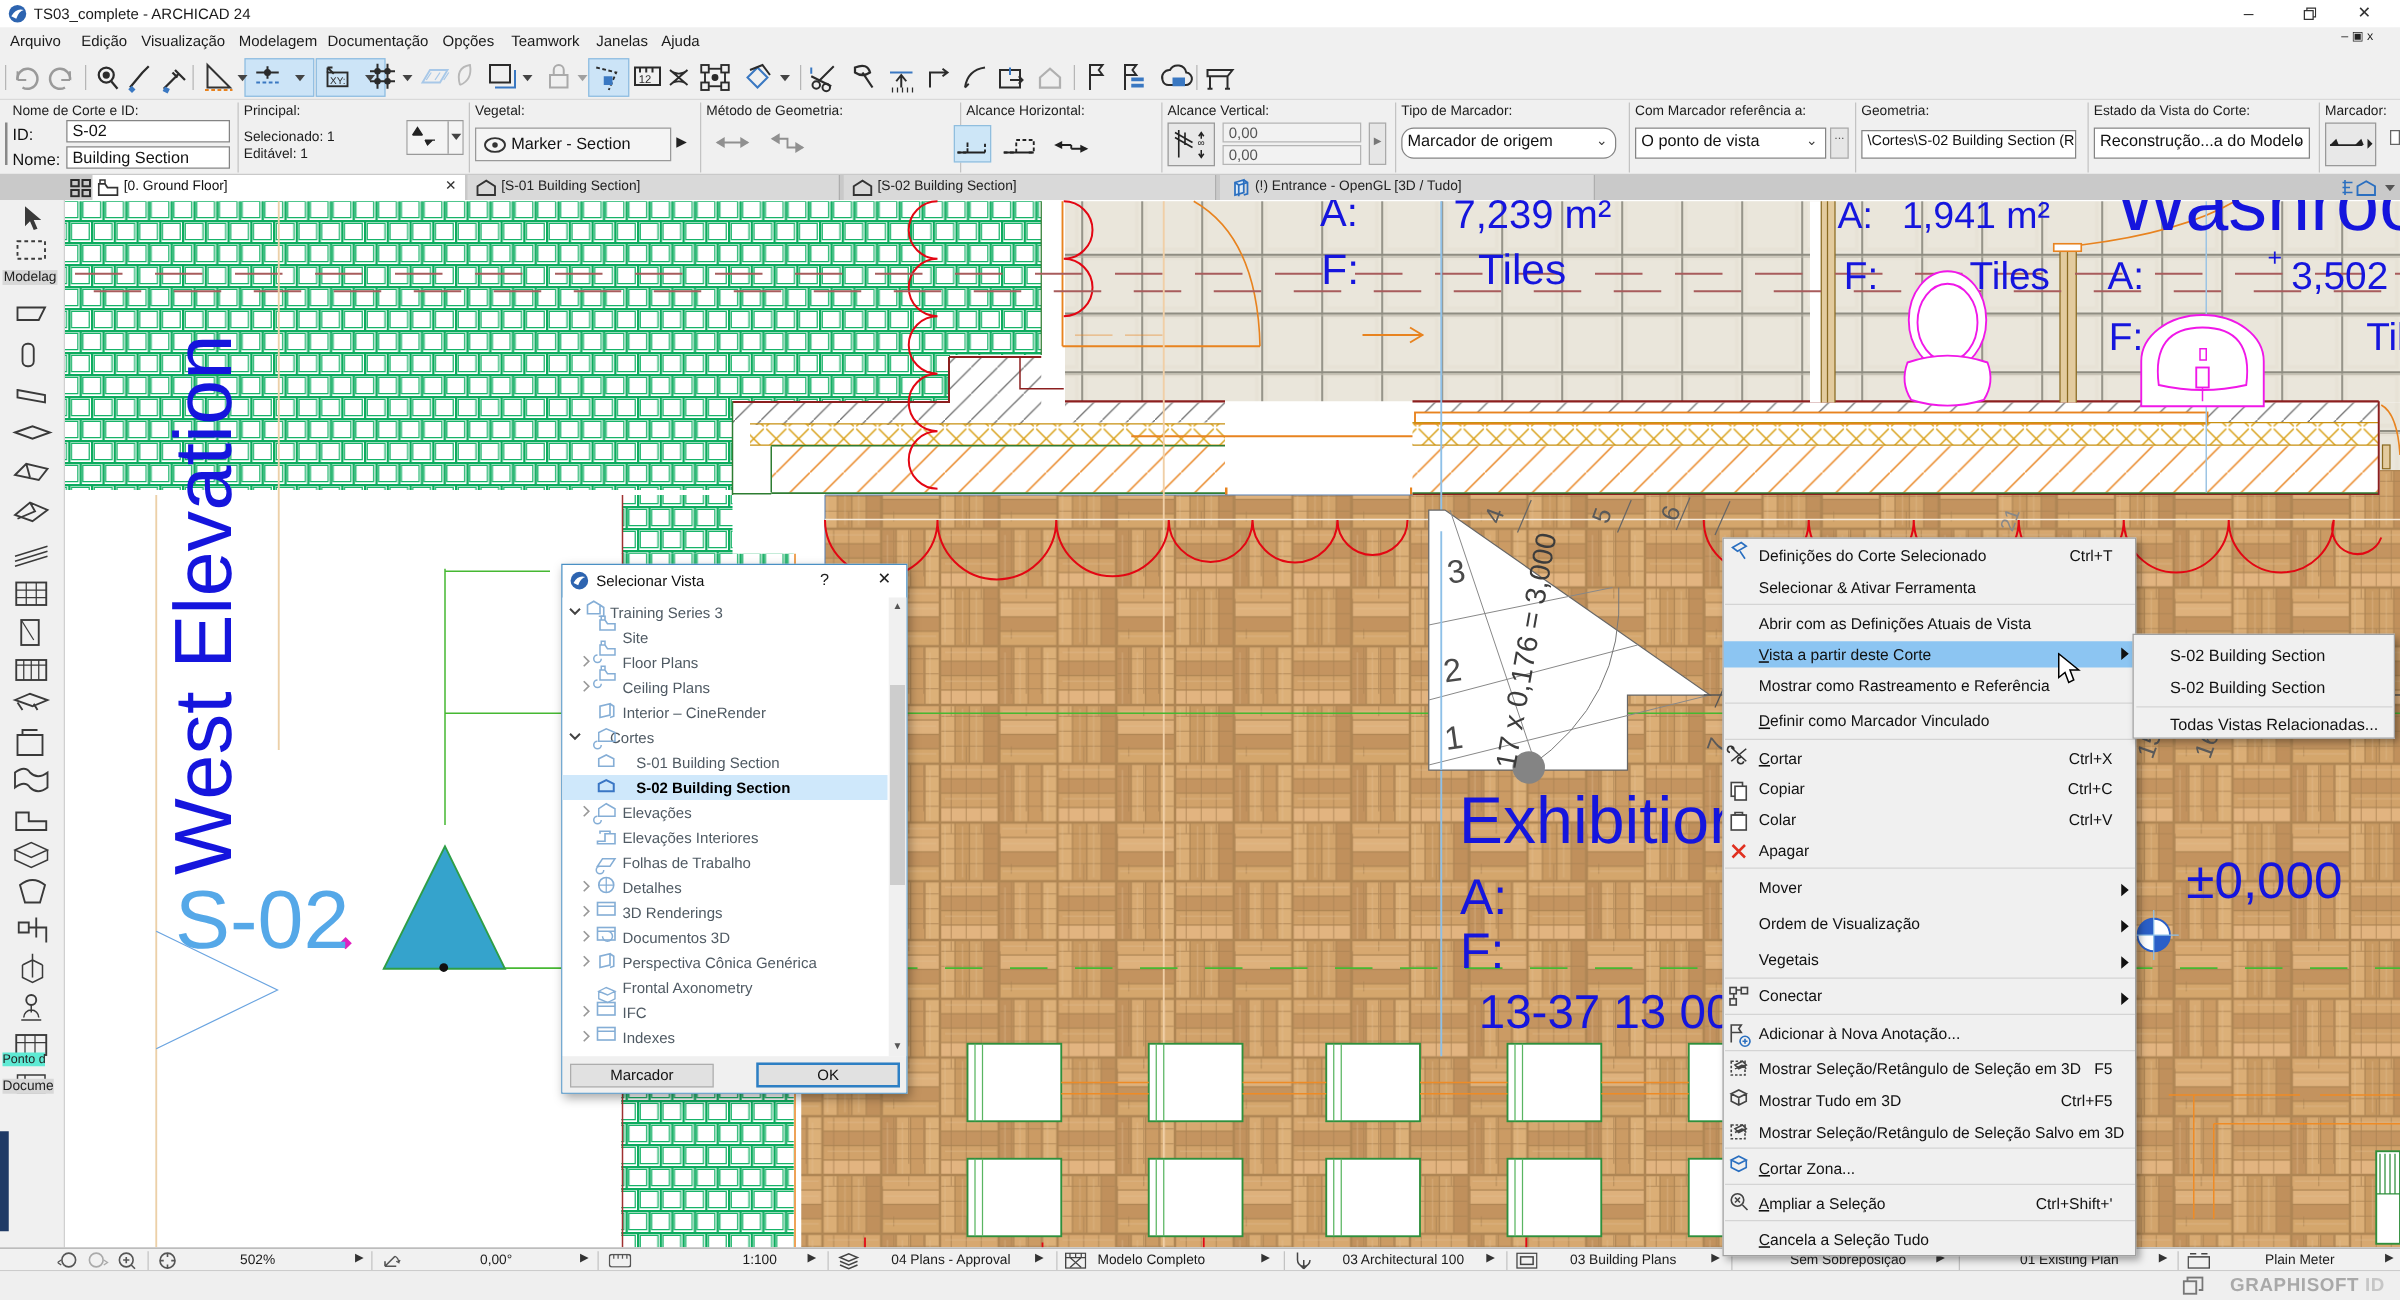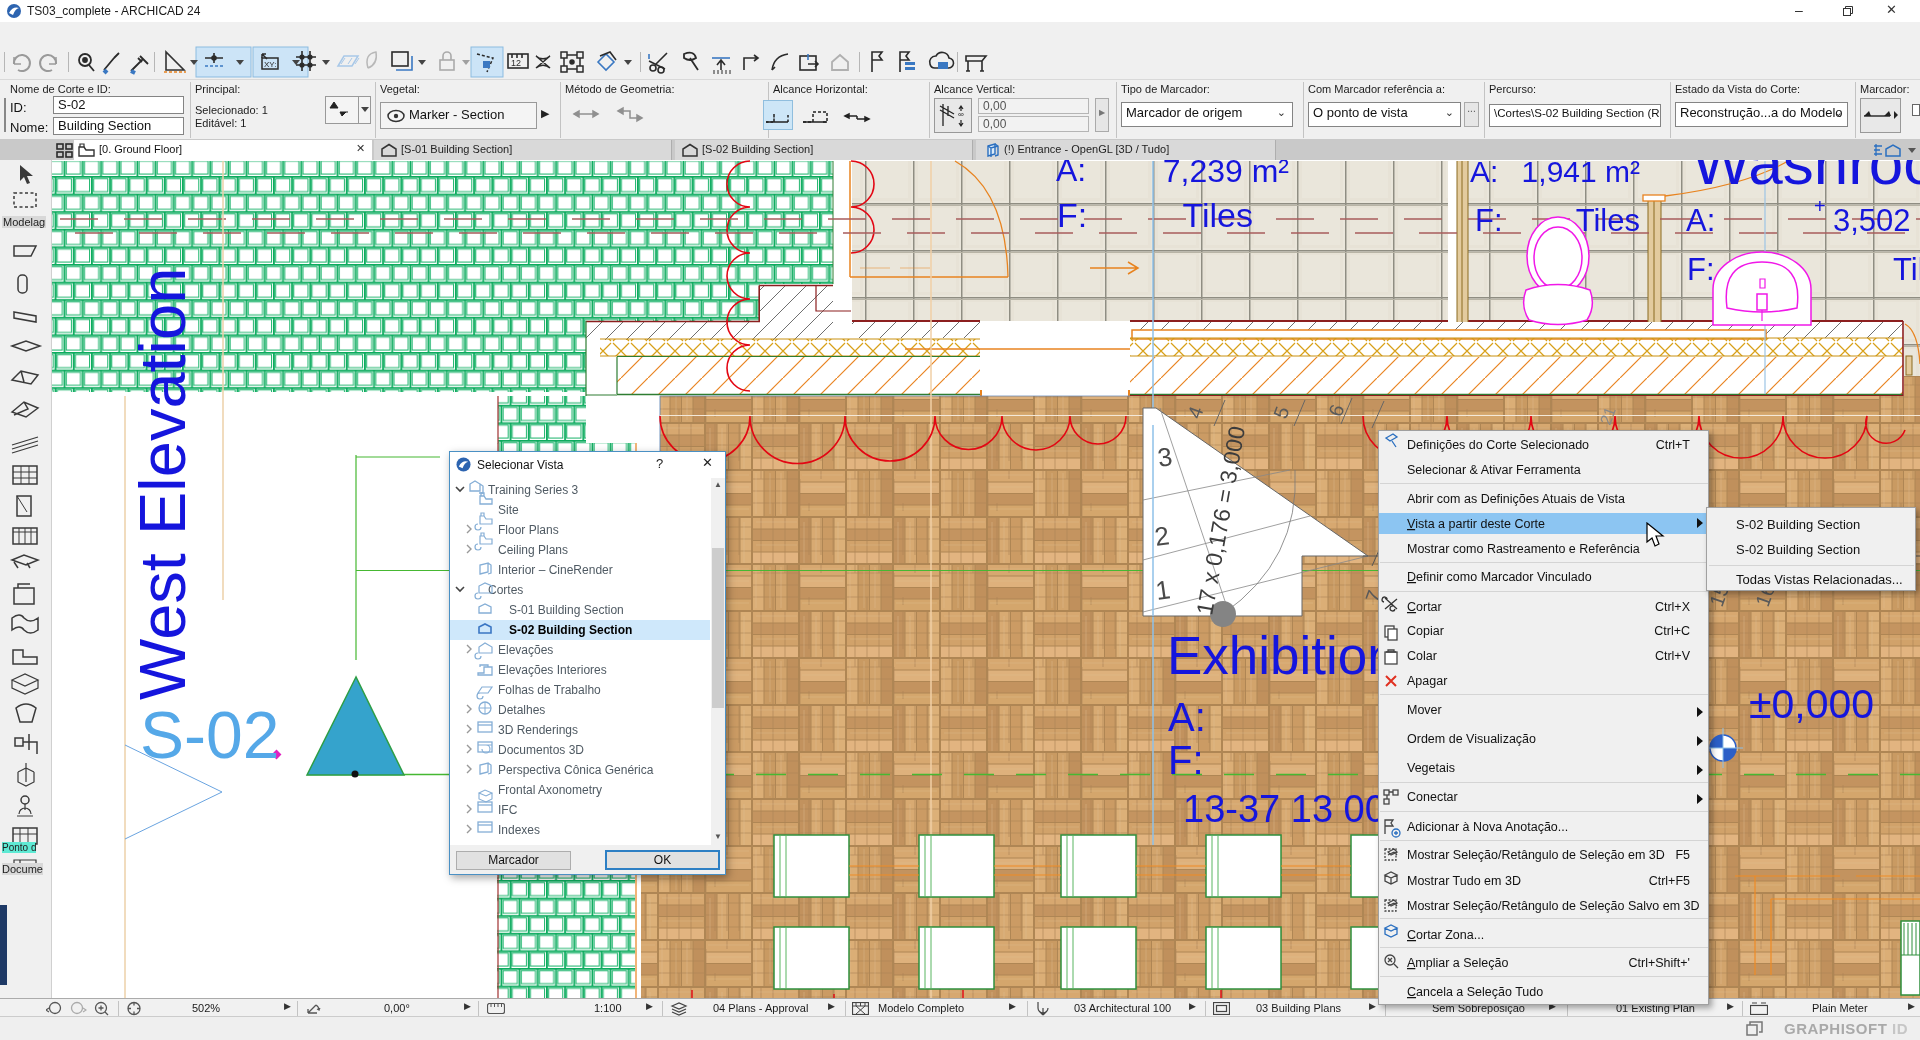"Arquivo" div.abs { html: none -> <div> <div>Arquivo</div> <div>Edição</div> <div>Visualização</div> <div>Modelagem</div> <div>Documentação</div> <div>Opções</div> <div>Teamwork</div> <div>Janelas</div> <div>Ajuda</div> <div>– ▣ x</div> </div> }
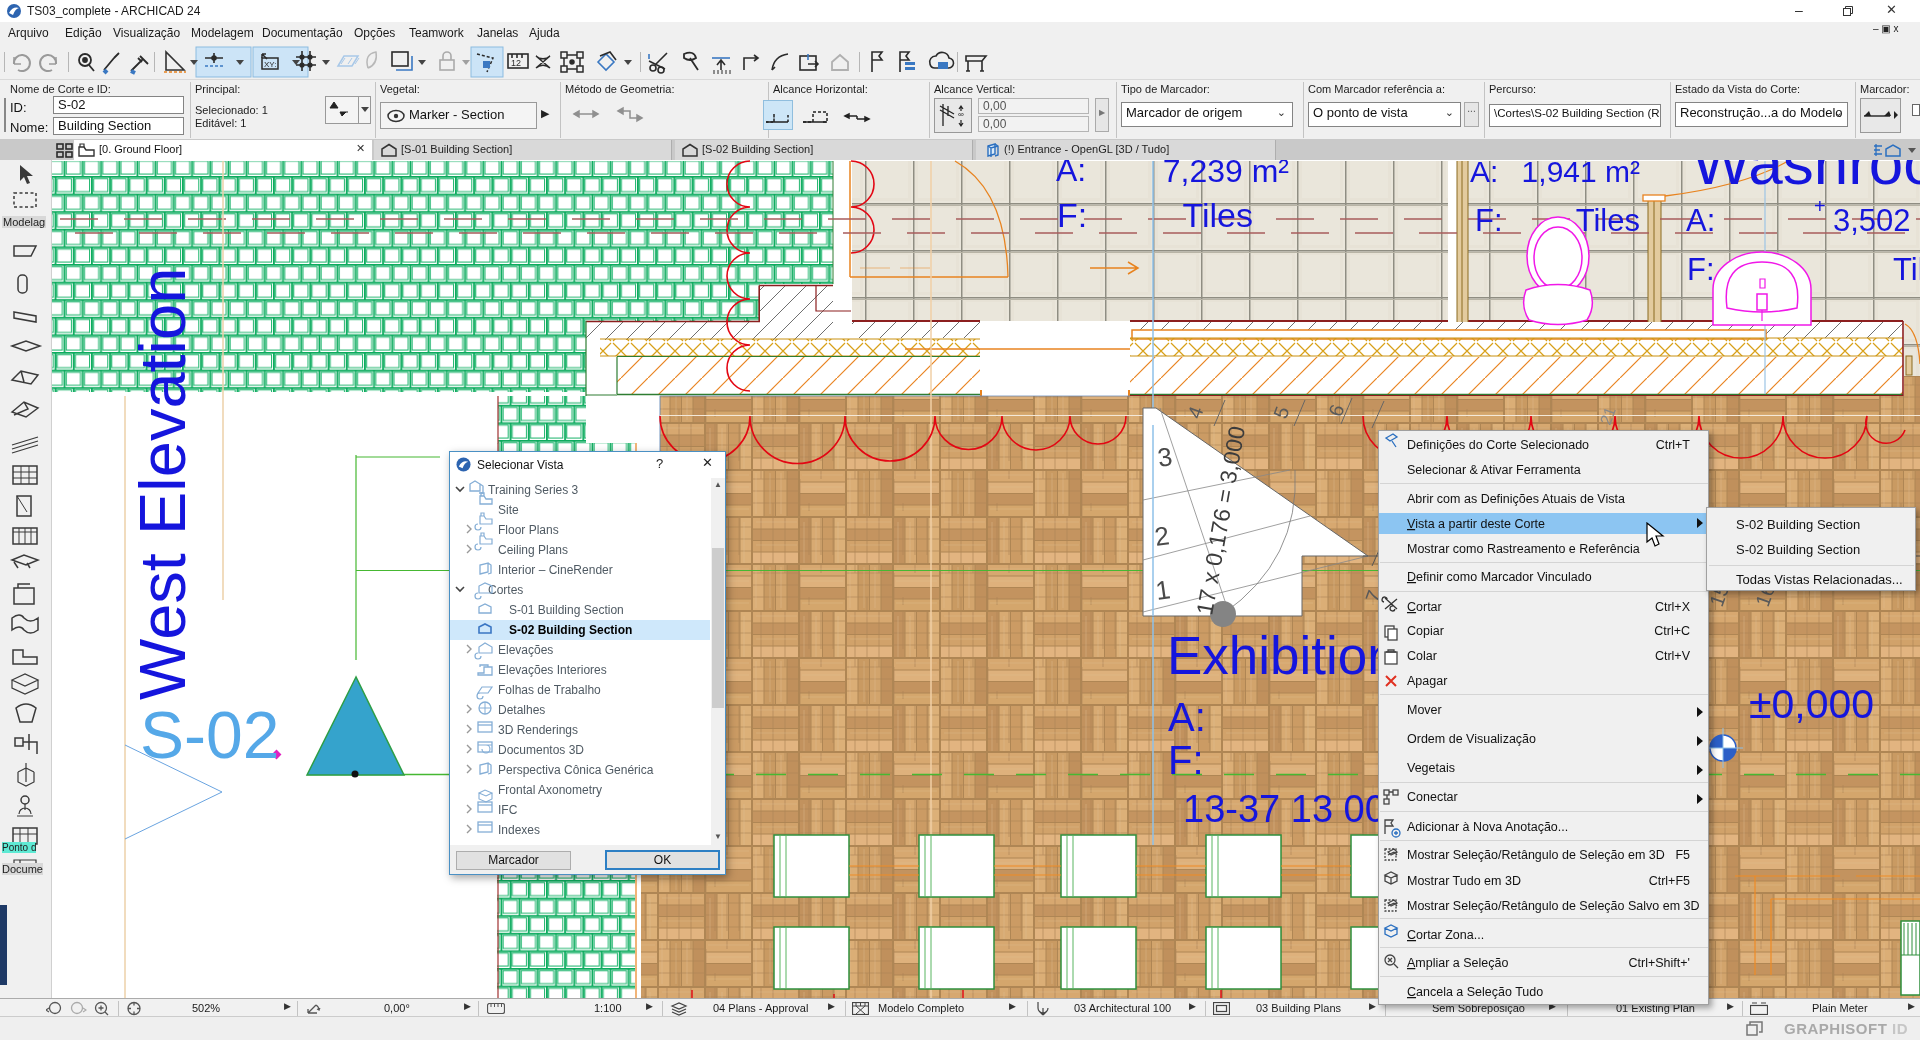"Percurso:" div.lbl { text: Percurso -> Geometria }
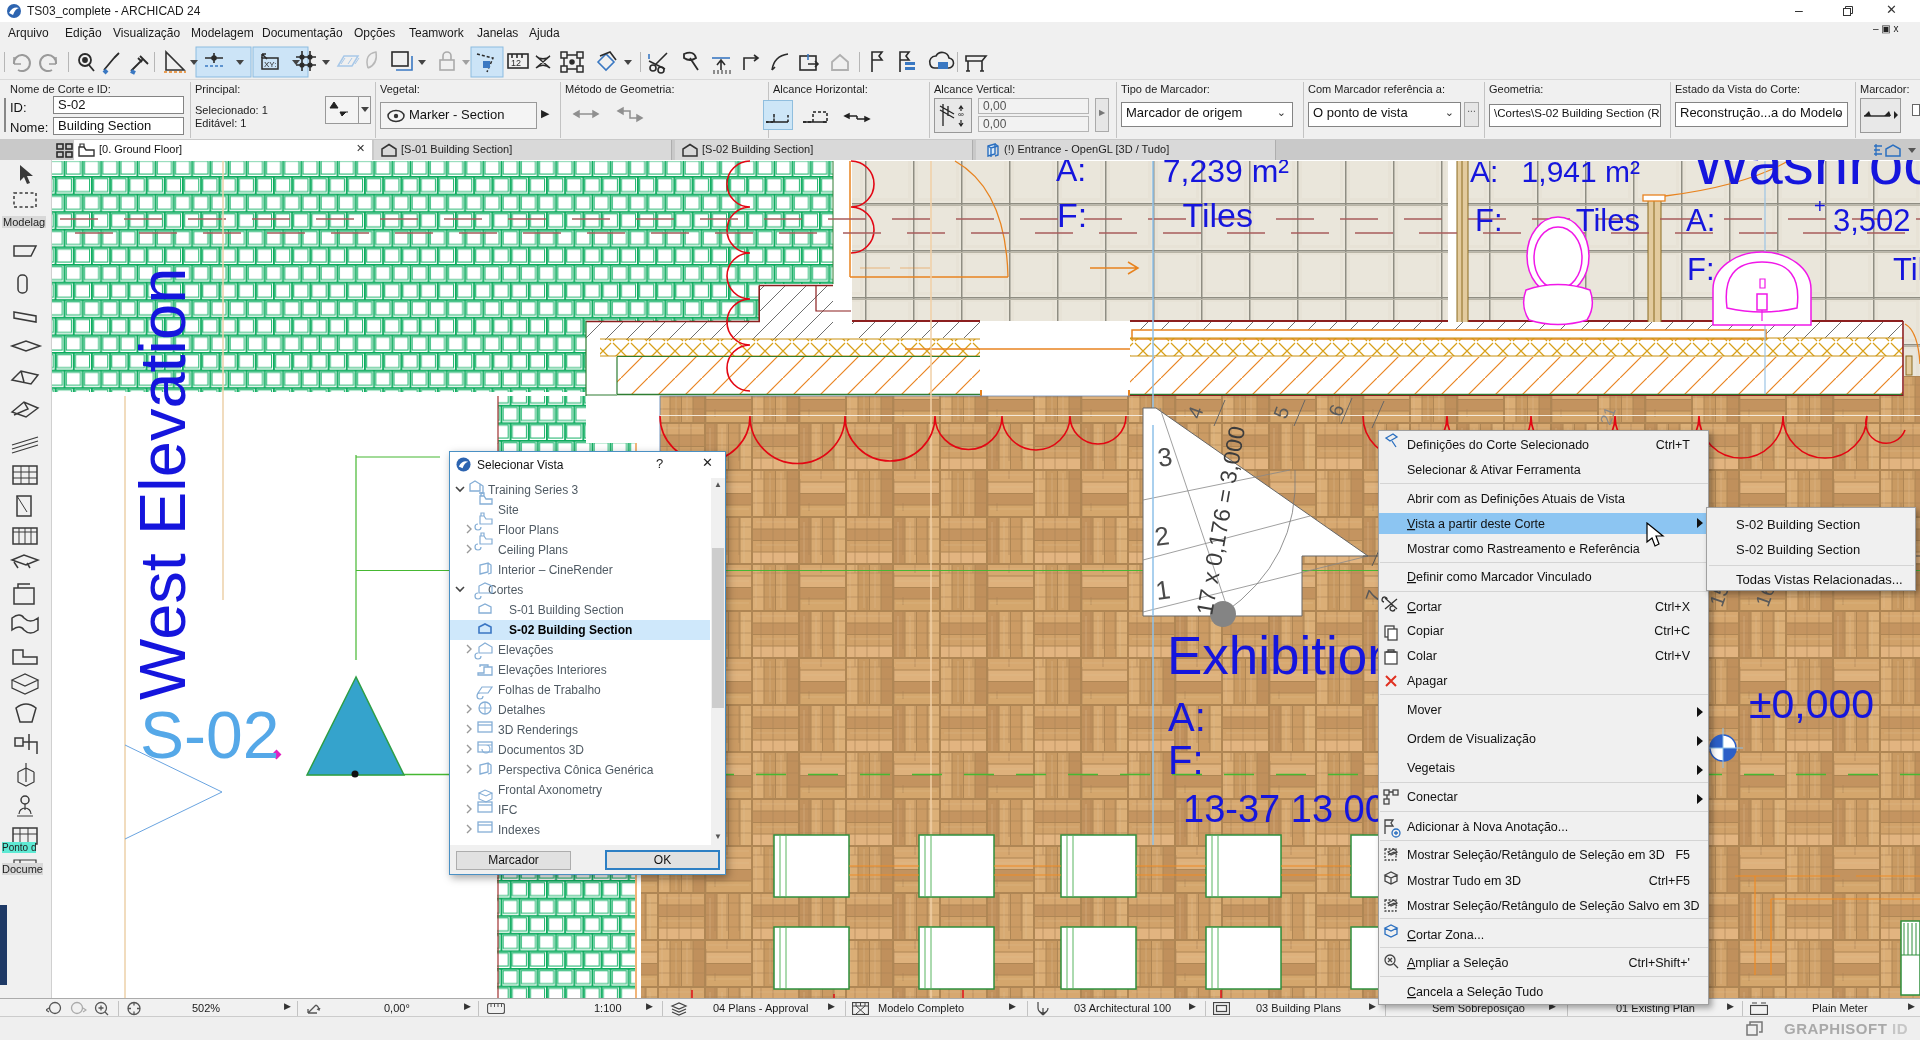"Marcador de origem" div.dd { border-radius: none -> 10px }
